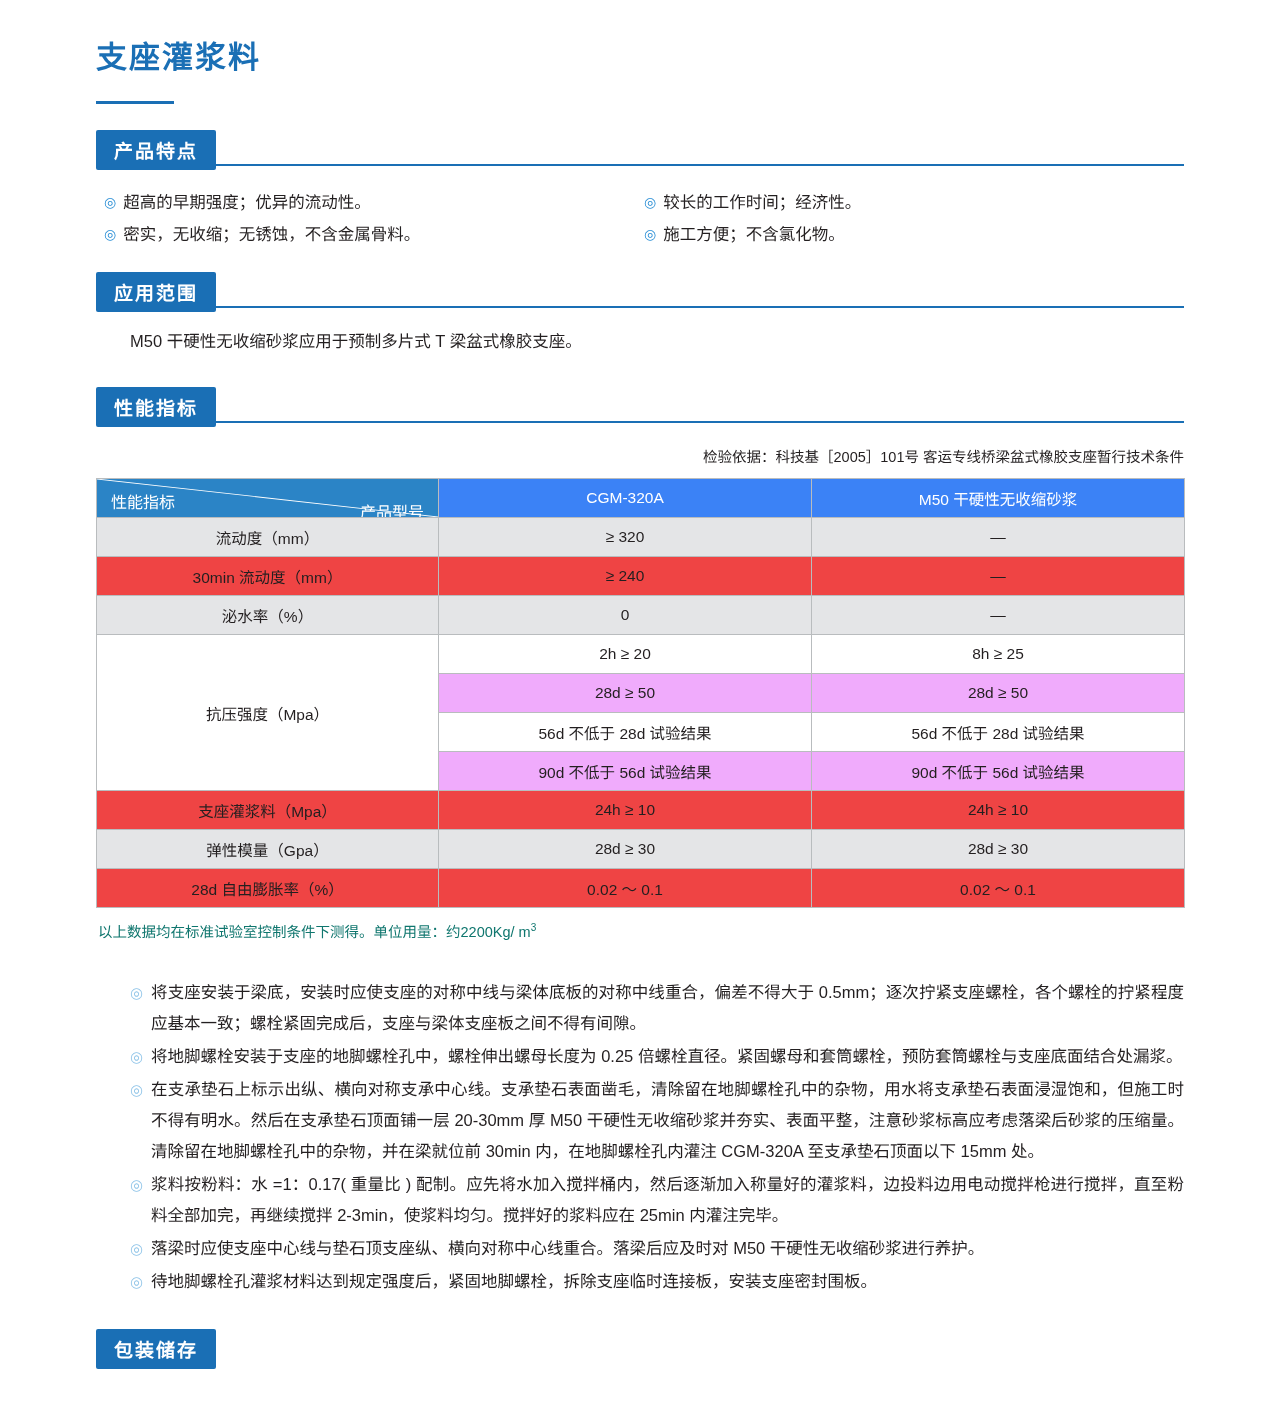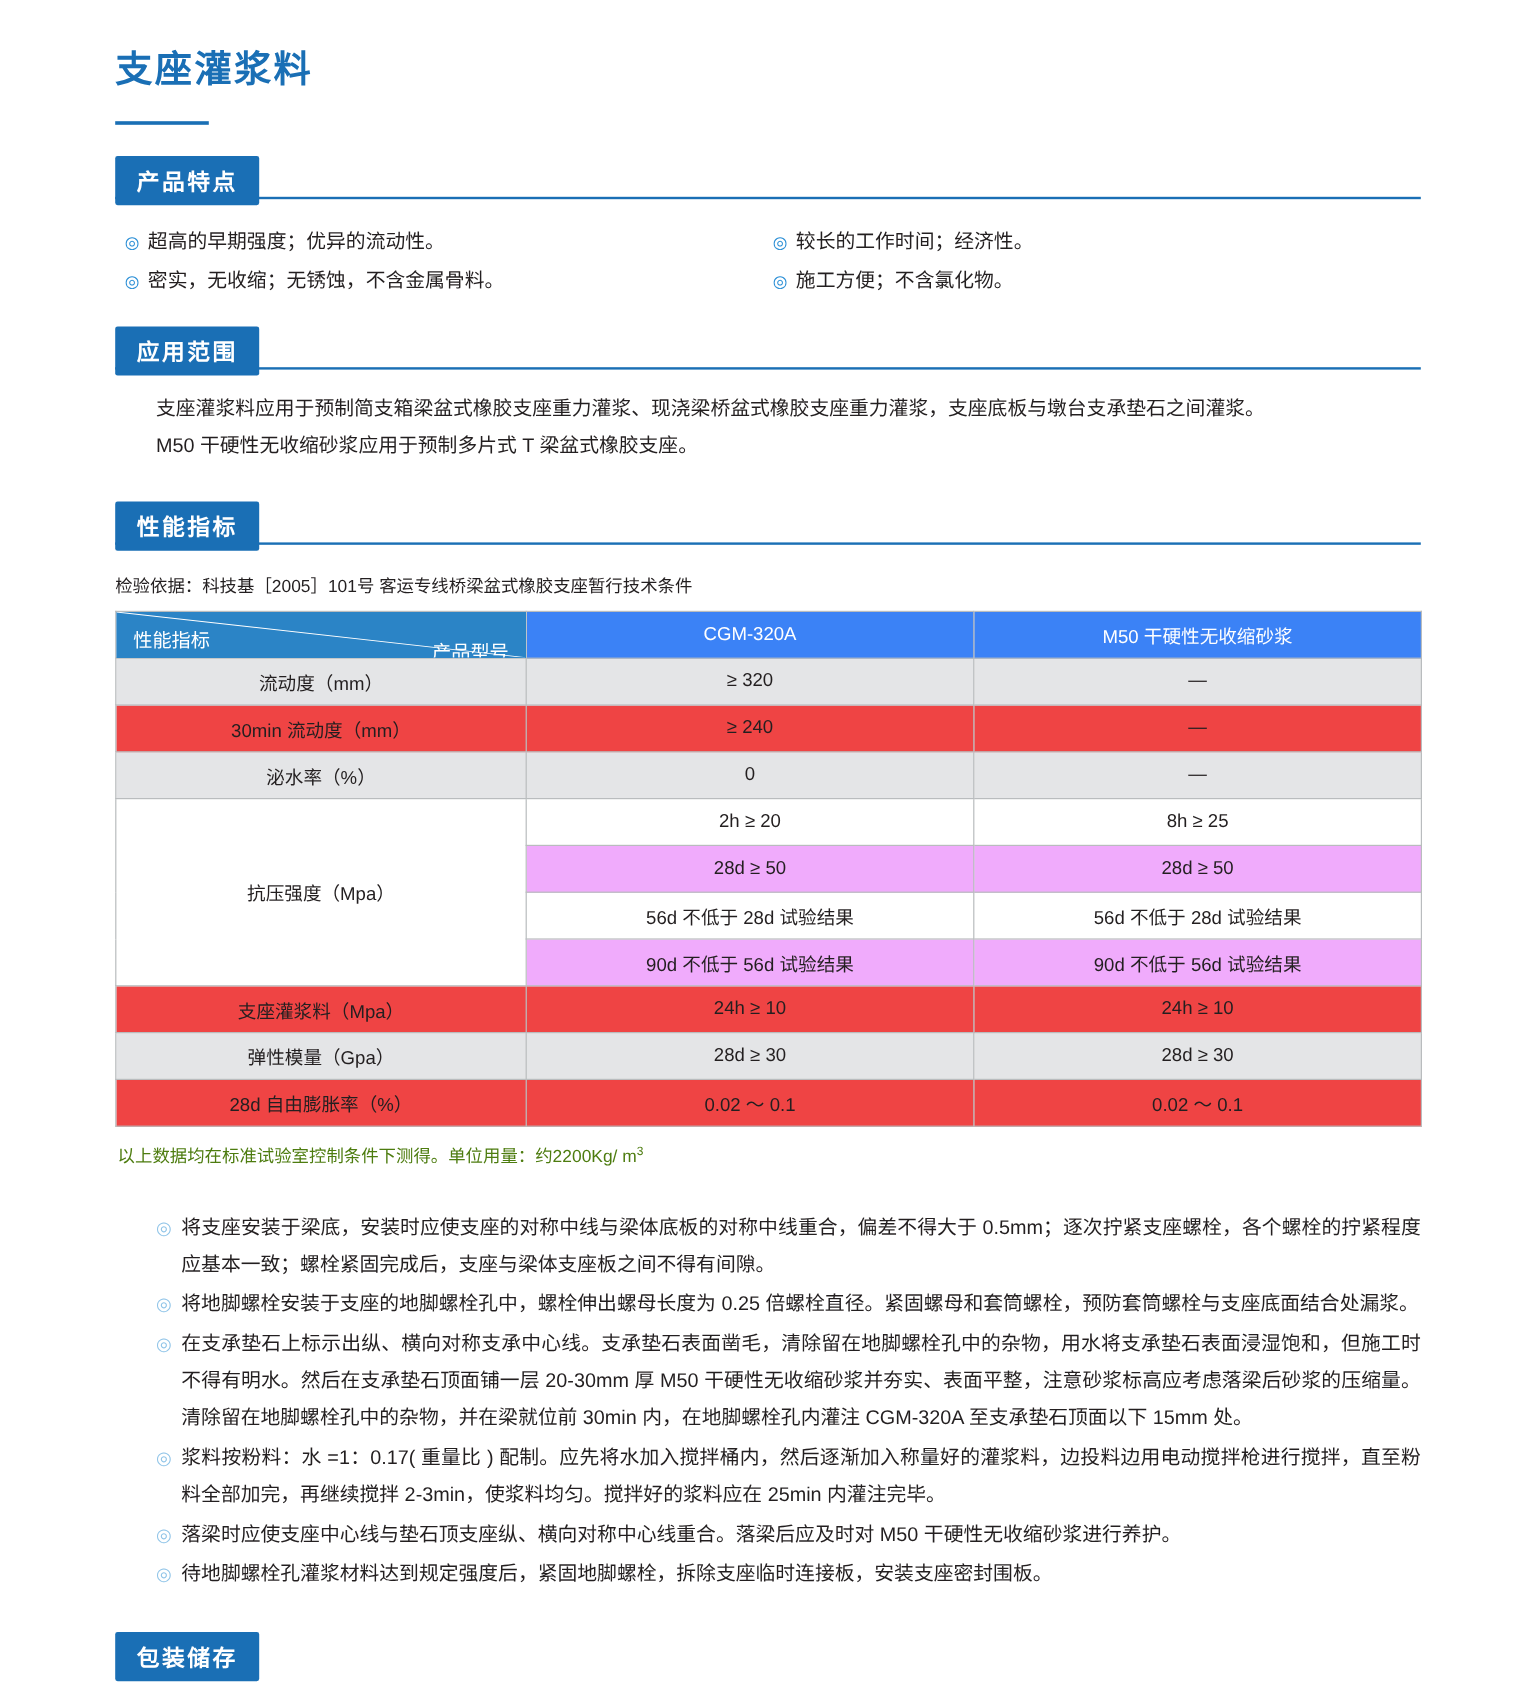"支座灌浆料应用于预制简支箱梁盆式橡胶支座重力灌浆、现浇梁桥盆式橡胶支座重力灌浆，" div.para { html: <div>支座灌浆料应用于预制简支箱梁盆式橡胶支座重力灌浆、现浇梁桥盆式橡胶支座重力灌浆，支座底板与墩台支承垫石之间灌浆。</div> -> none }
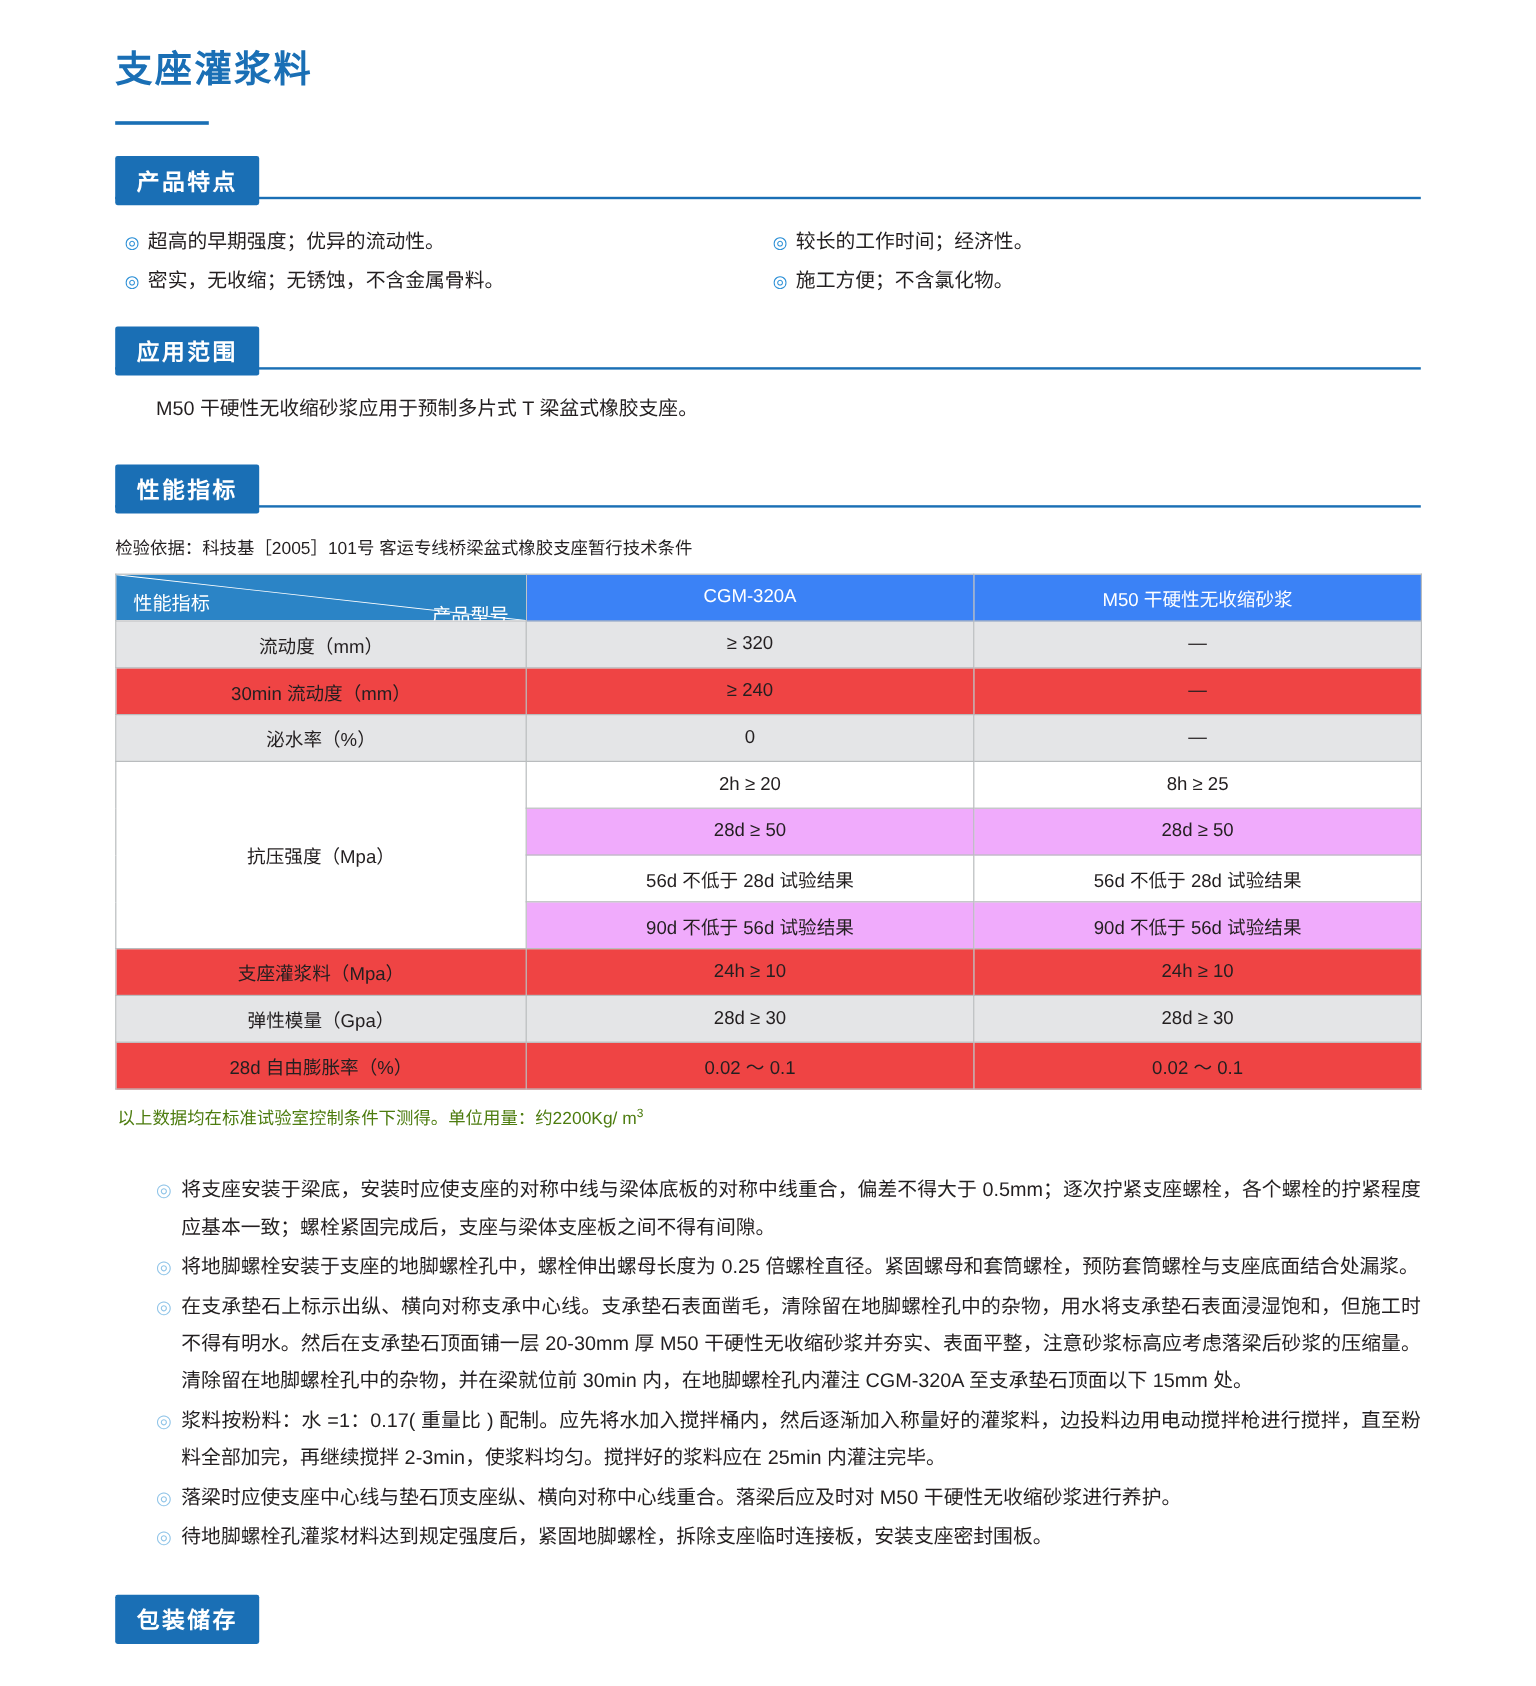"检验依据：科技基［2005］101号 客运专线桥梁盆式橡胶支座暂行技术条件" .table-note { text-align: left -> right }
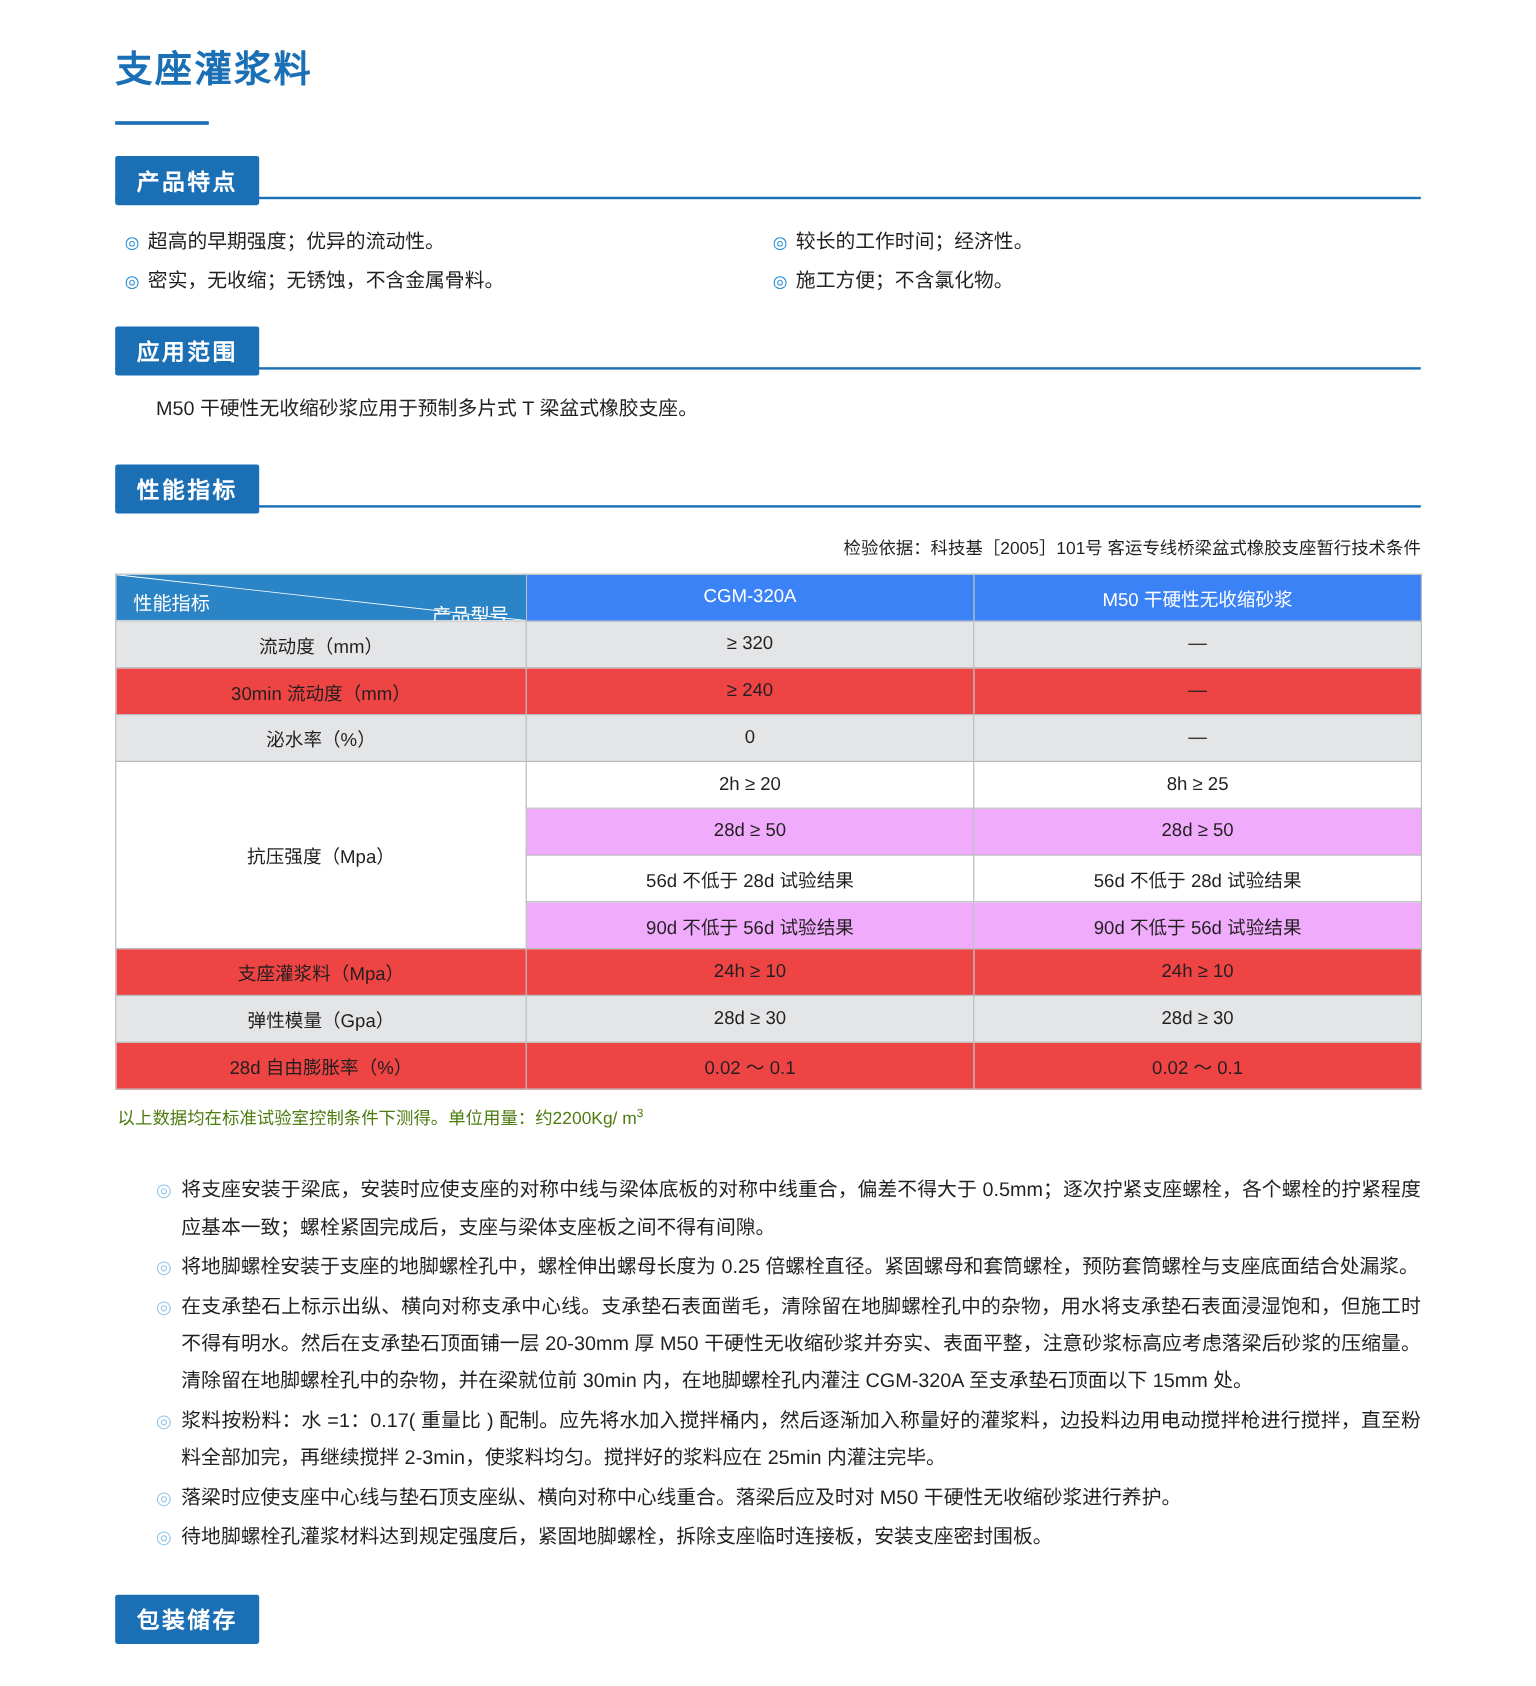"以上数据均在标准试验室控制条件下测得。单位用量：约2200Kg/ m3" .table-foot { color: #4d7c0f -> #0f766e }
